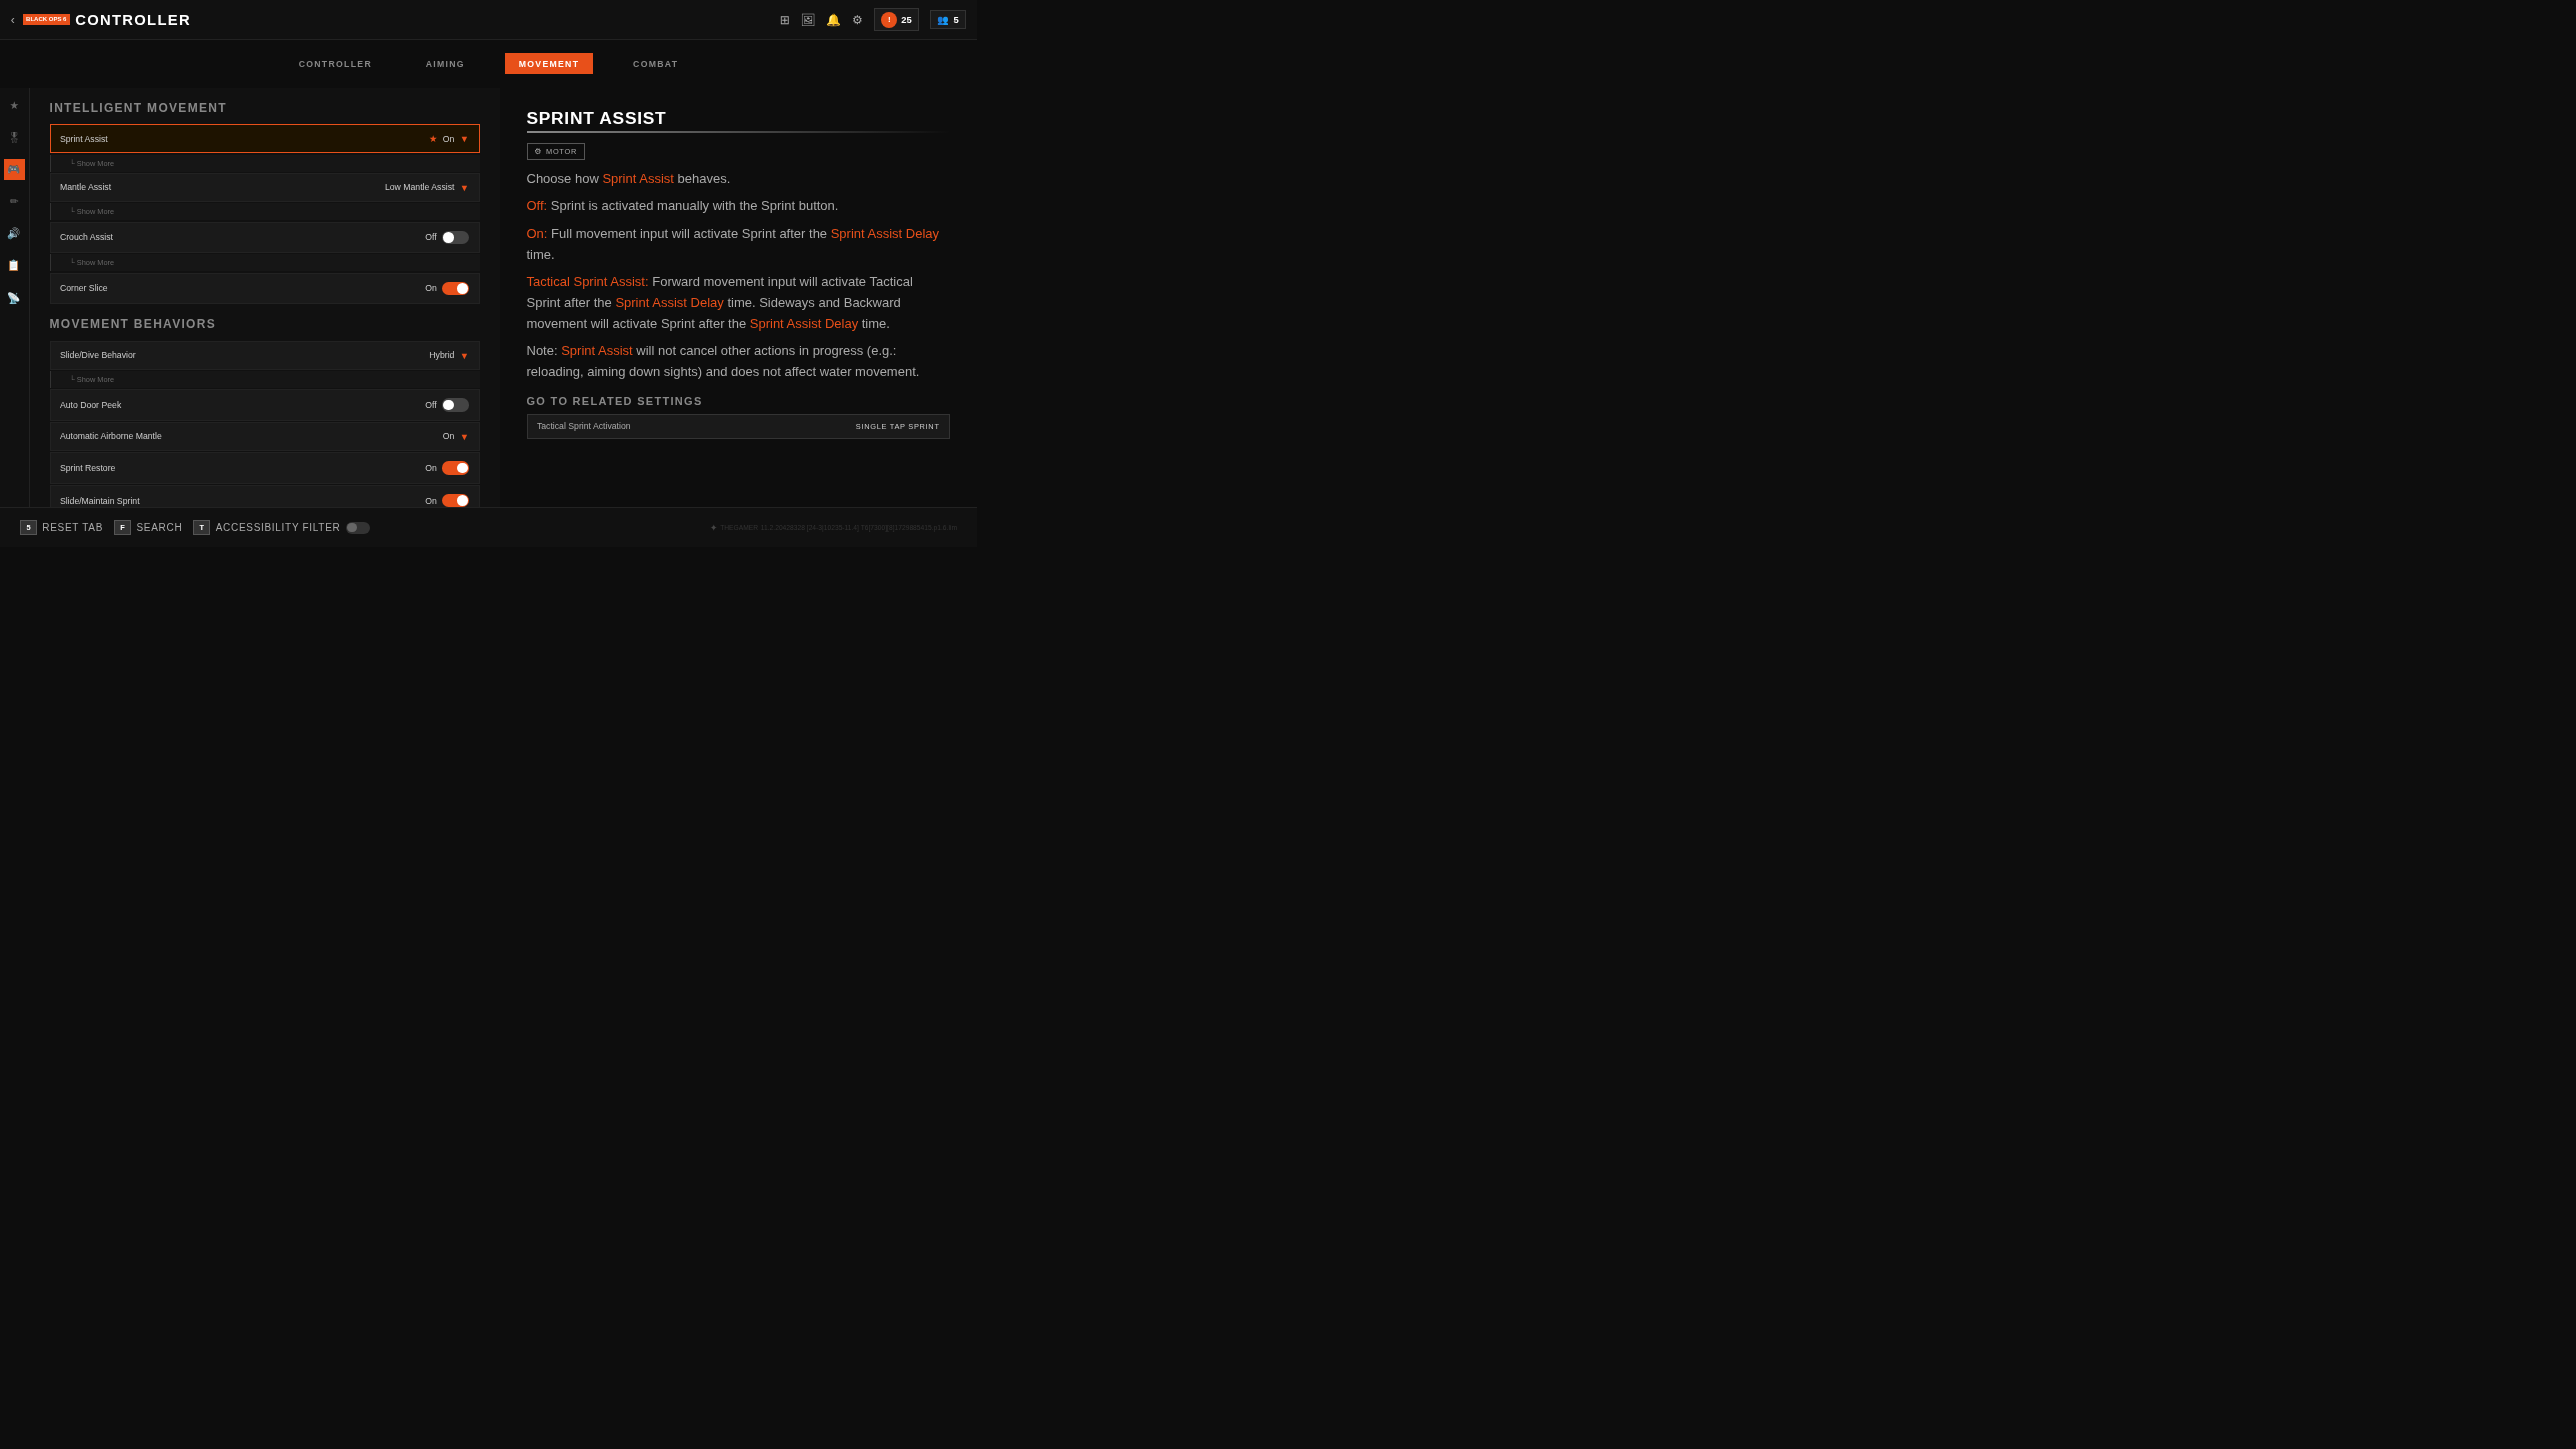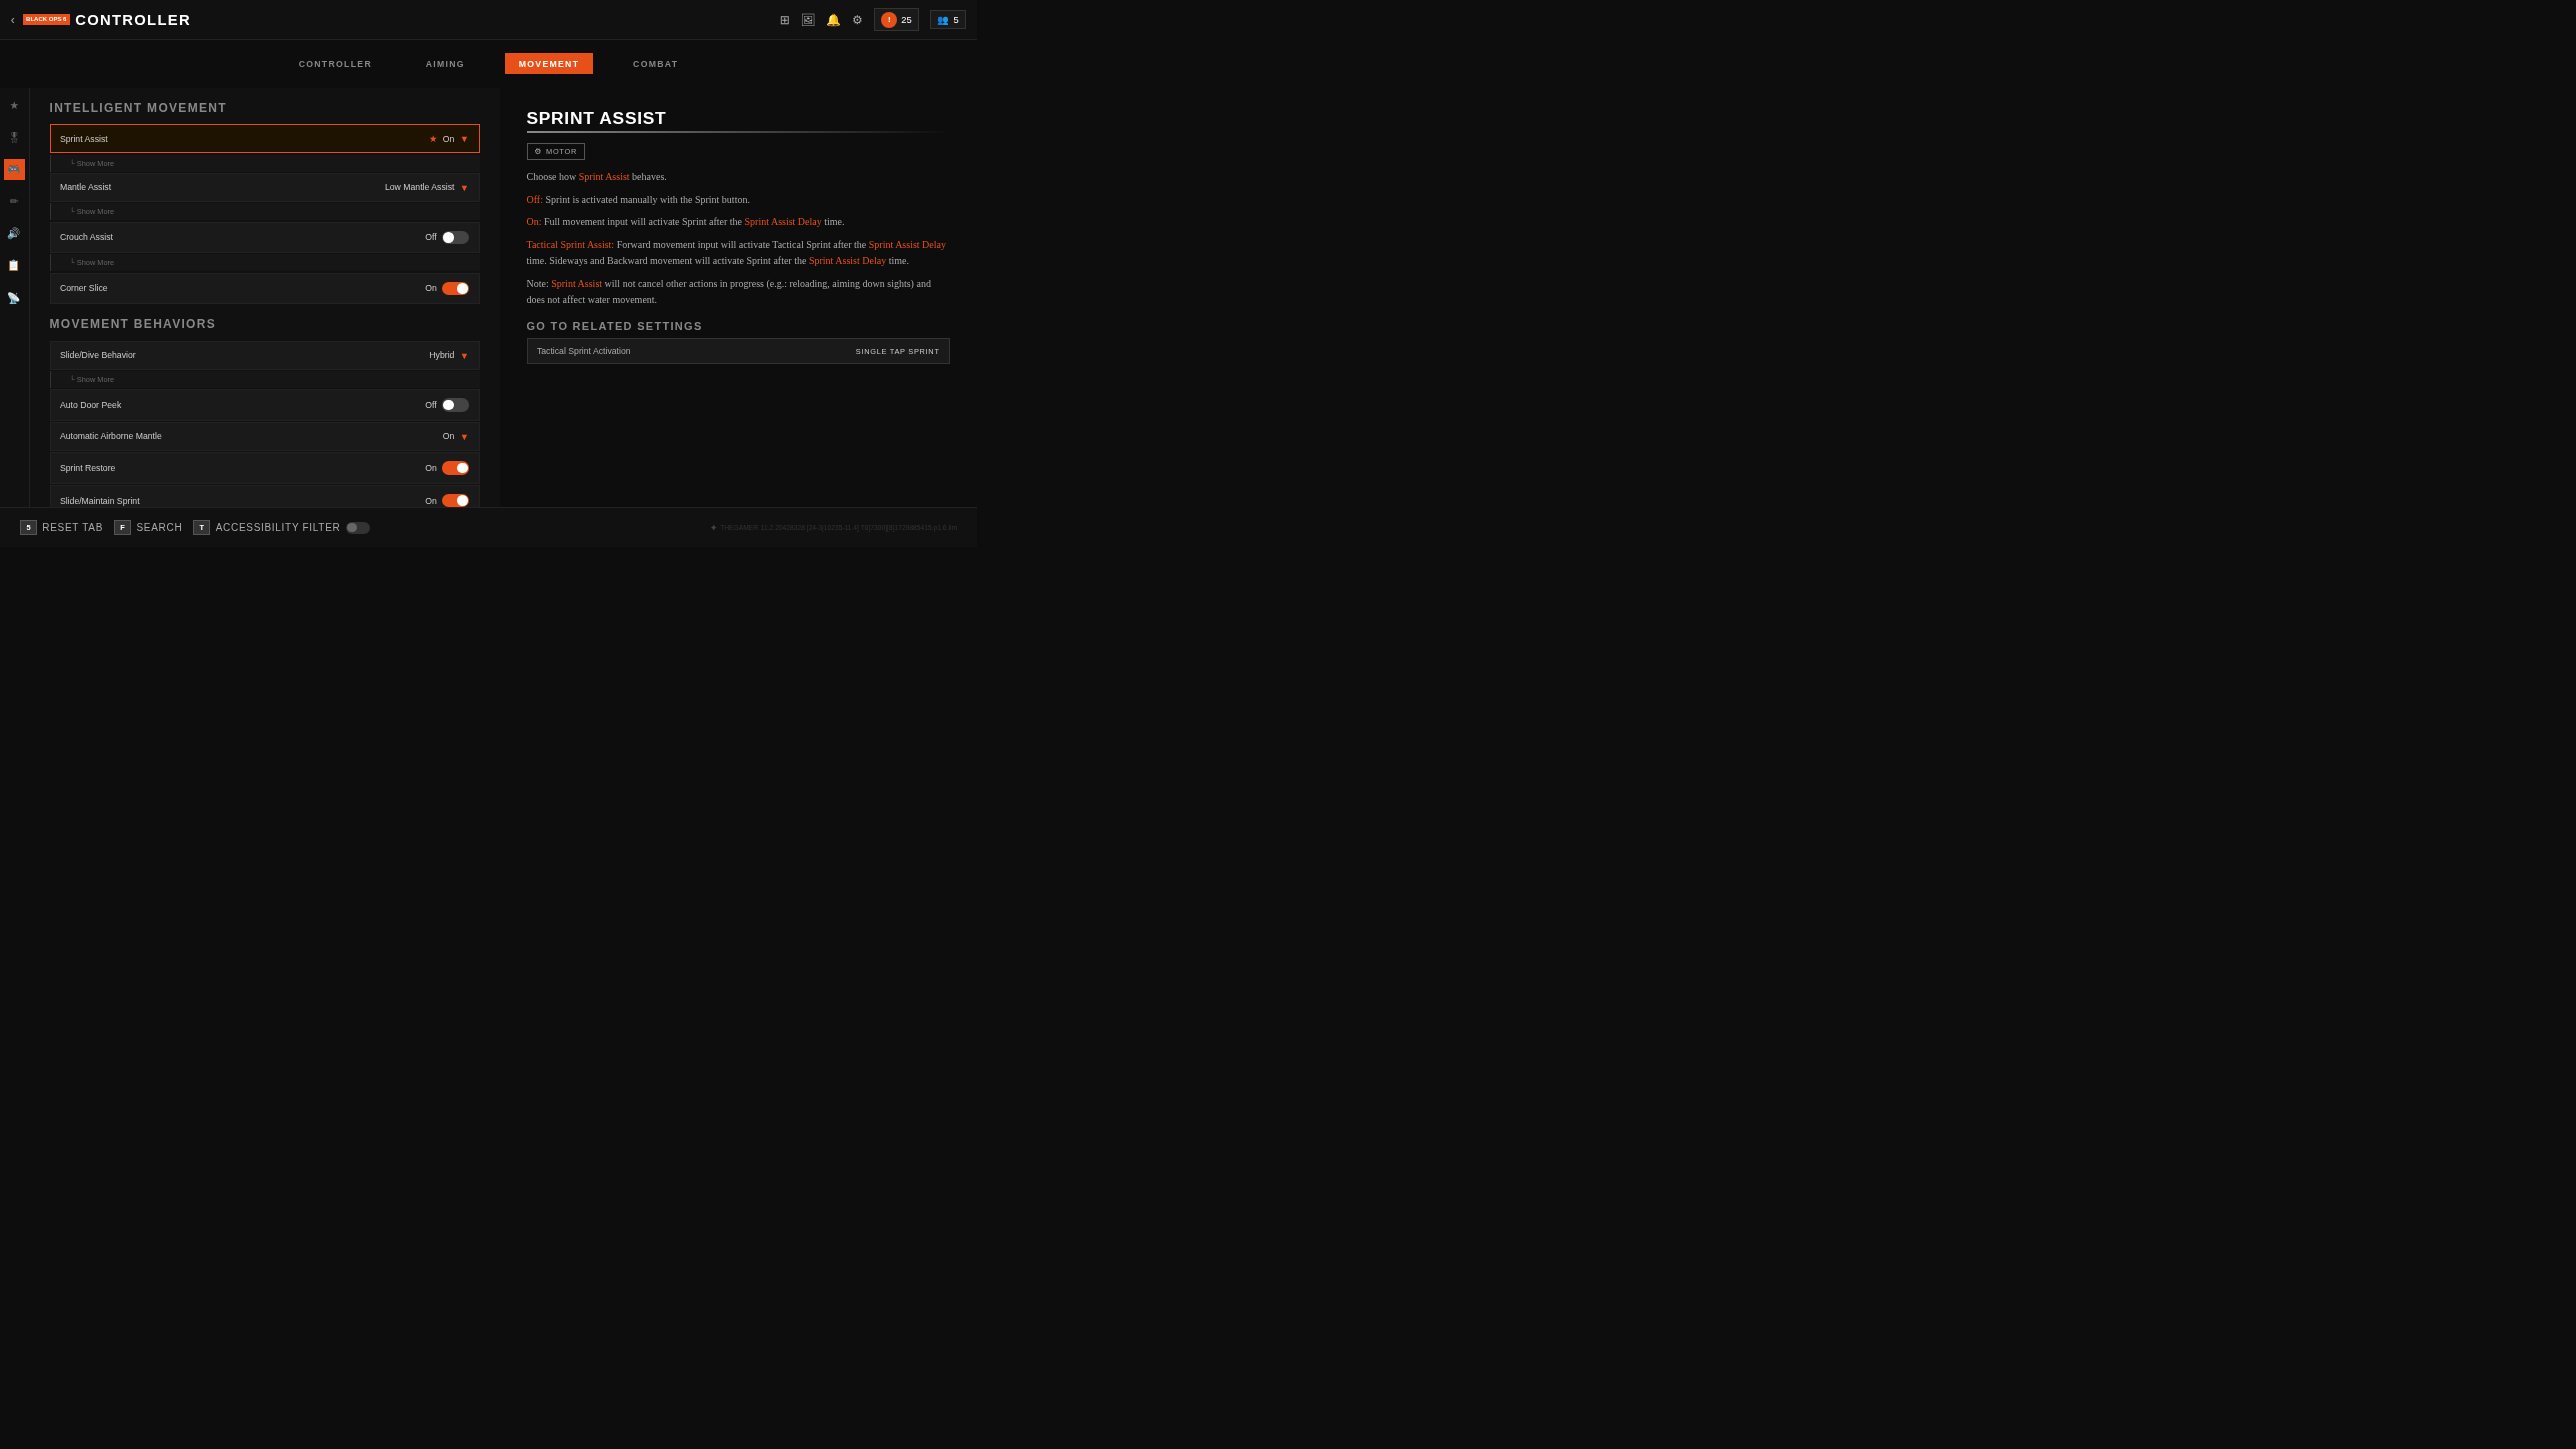"25" .header-user-count { font-weight: normal -> bold }
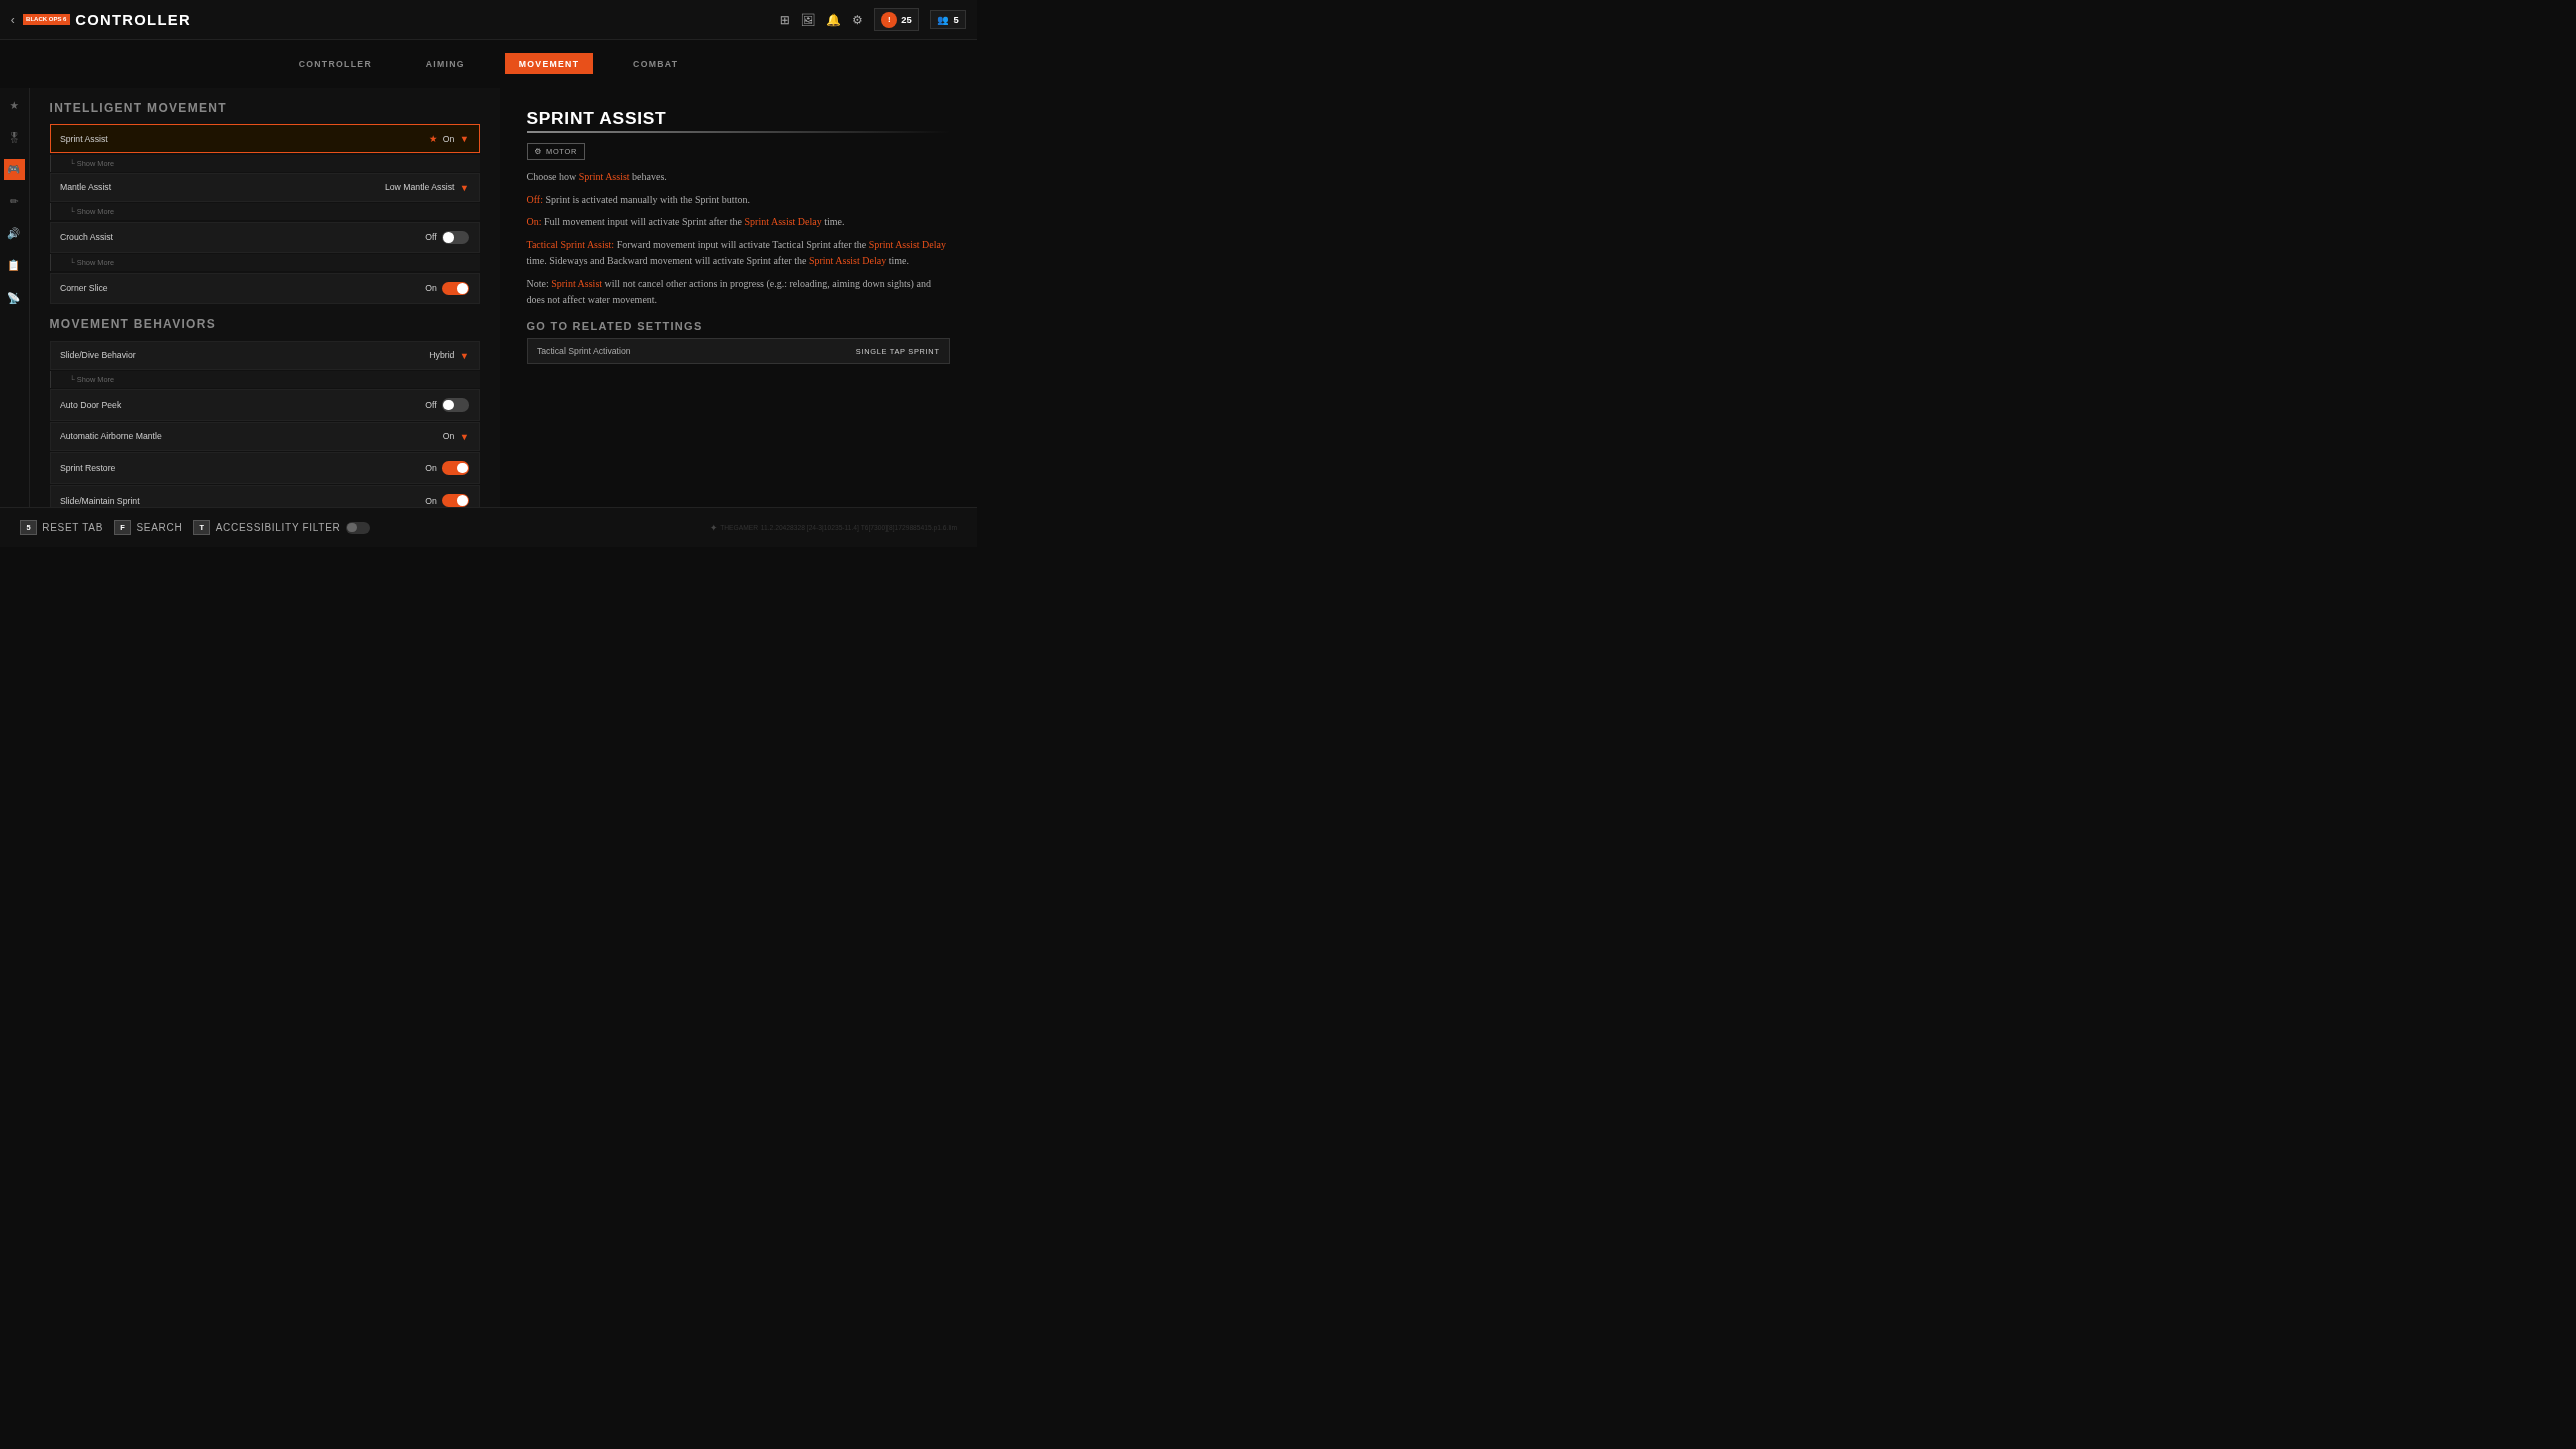"Choose how Sprint Assist behaves." .info-desc { font-family: Liberation Serif, serif -> none; font-size: 10px -> 13px }
